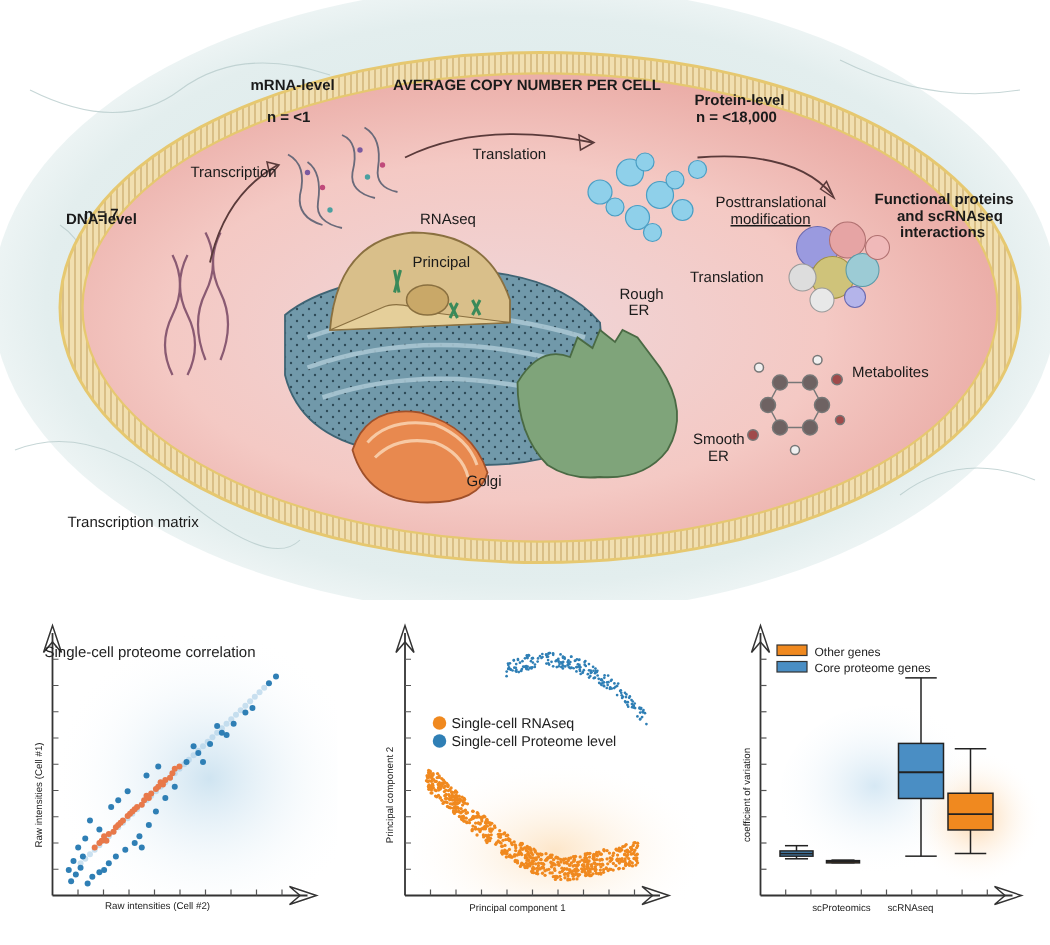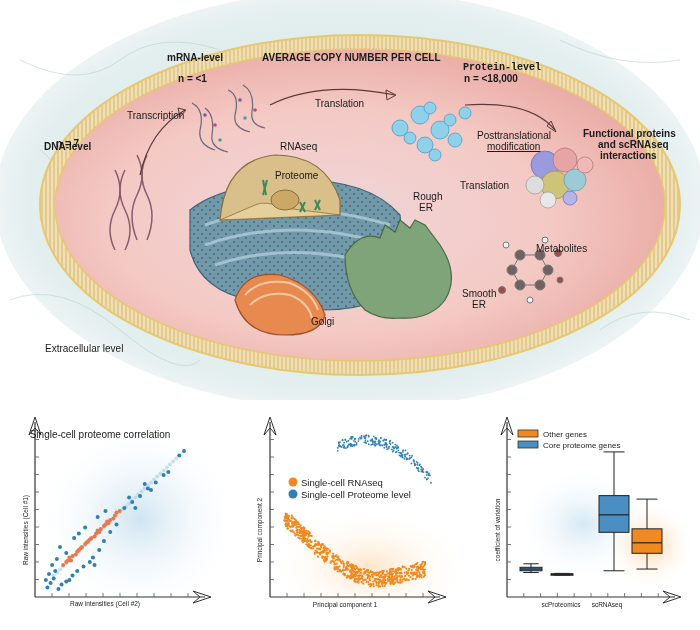"Protein-level" div.lbl { font-family: Liberation Mono, monospace -> none }
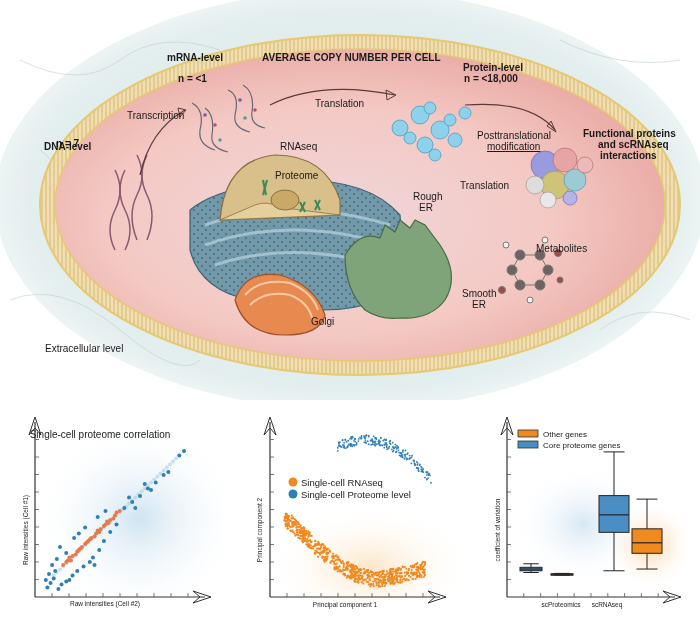"Proteome" div.lbl { text: Proteome -> Principal }
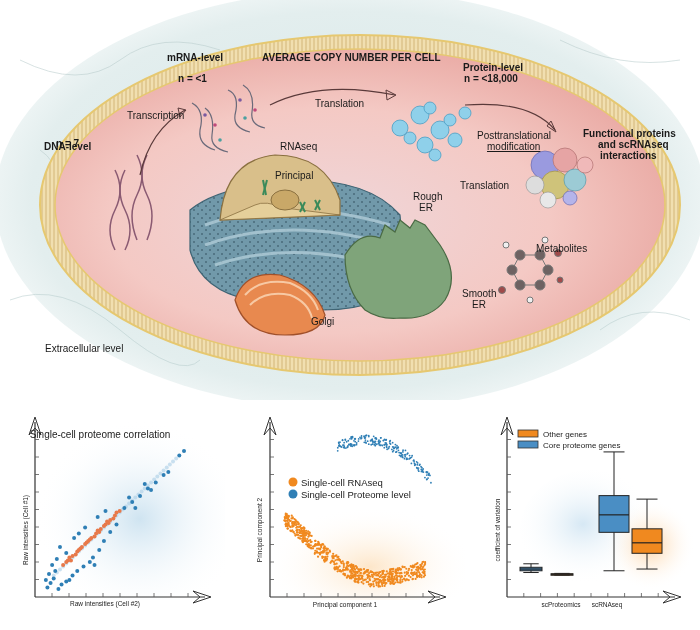"Metabolites" div.lbl { left: 536px -> 568px }
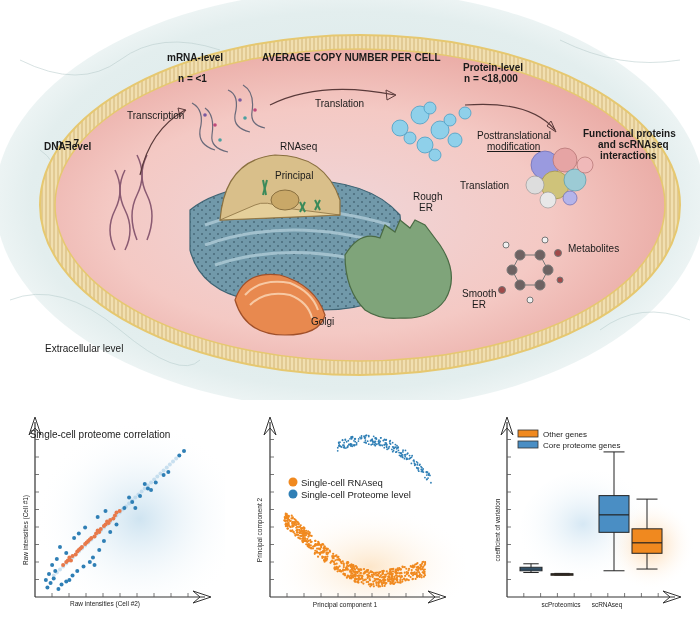"Extracellular level" div.lbl { text: Extracellular level -> Transcription matrix }
